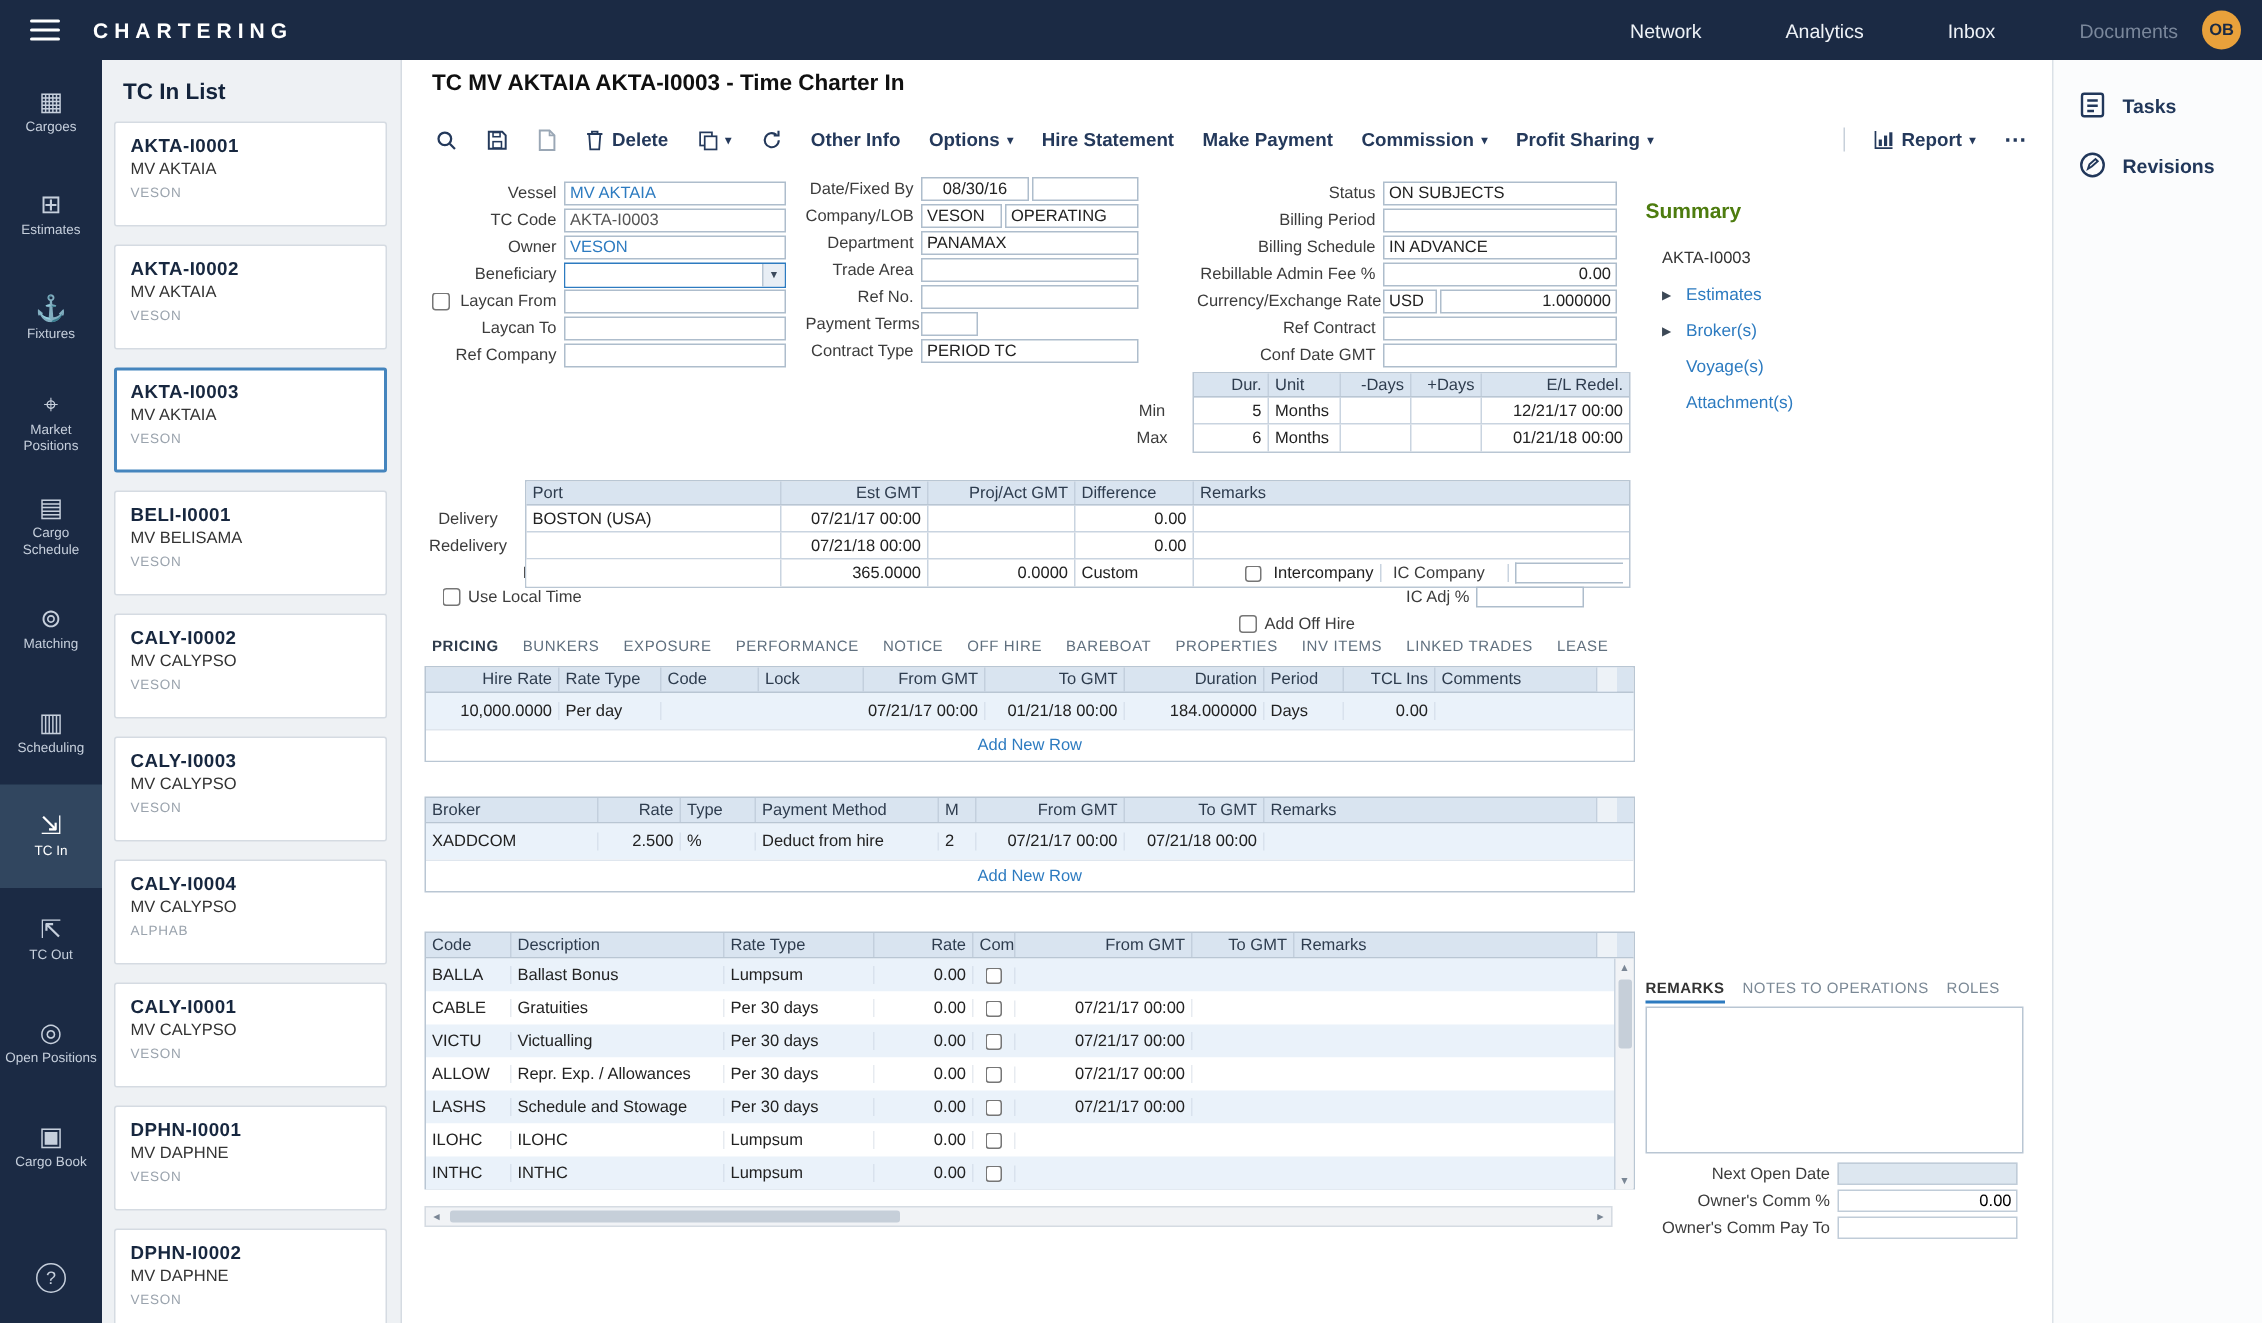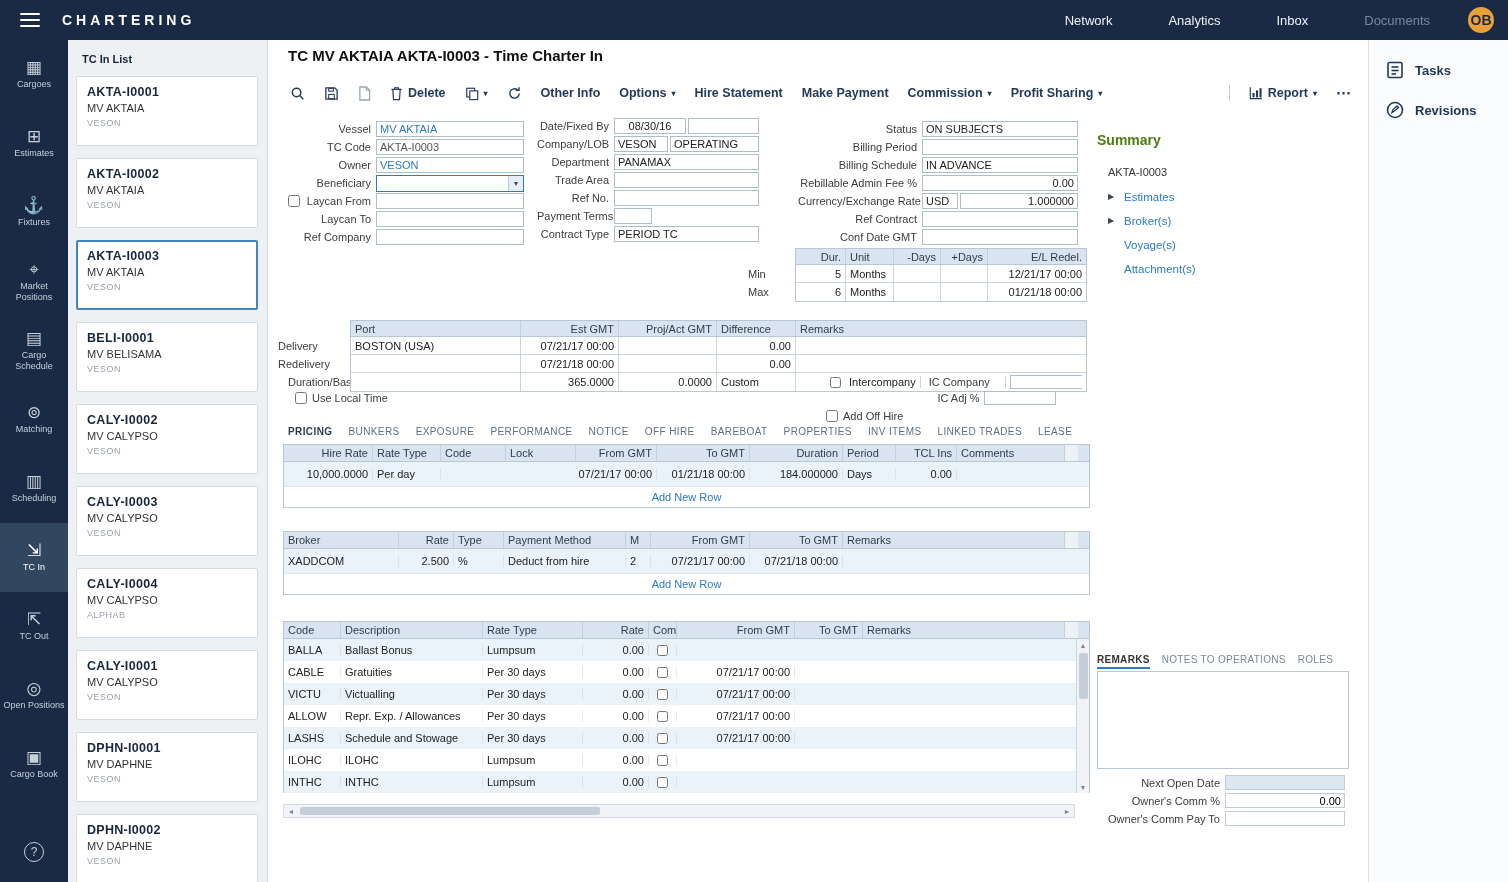"Network" .top-nav { margin-right: 38px -> 16px }
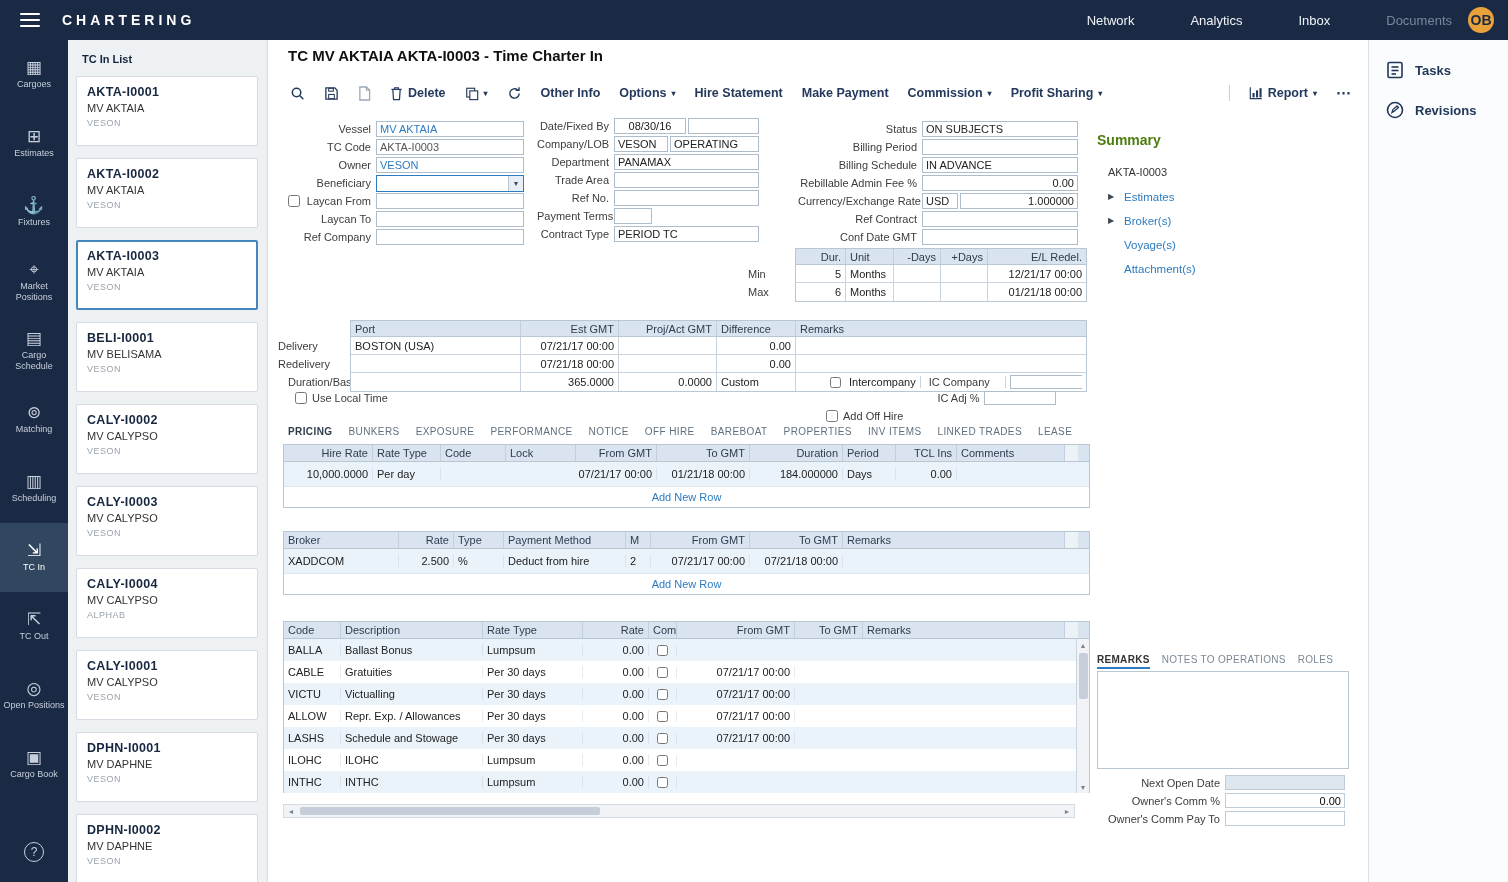"OB" .avatar { font-size: 14px -> 11px }
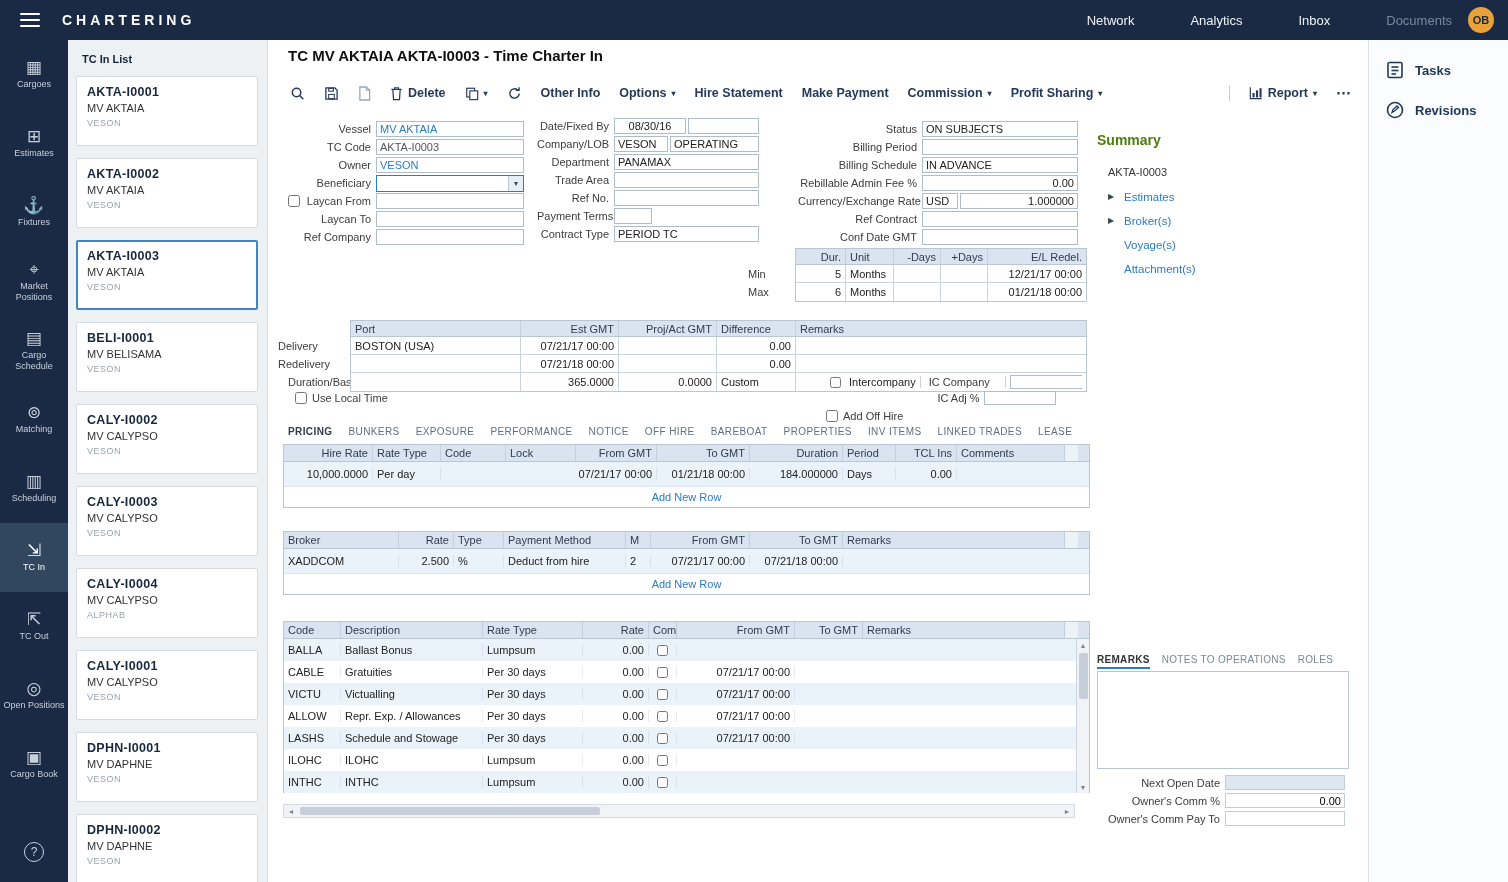"TC In List" .list-title { font-size: 11px -> 15px }
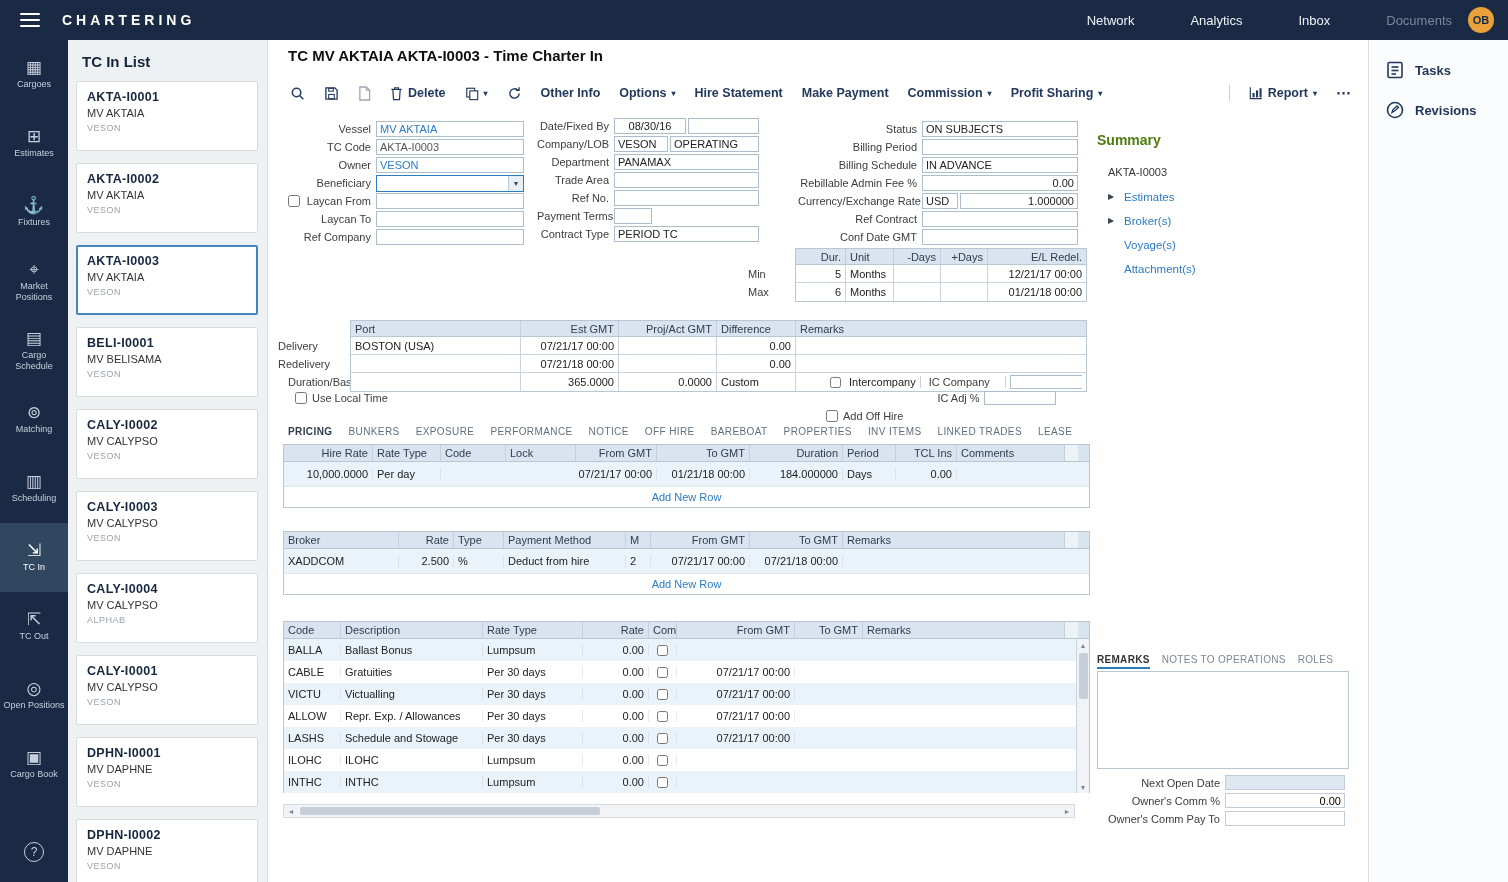"Min" .sidelabel { text-align: left -> center }
